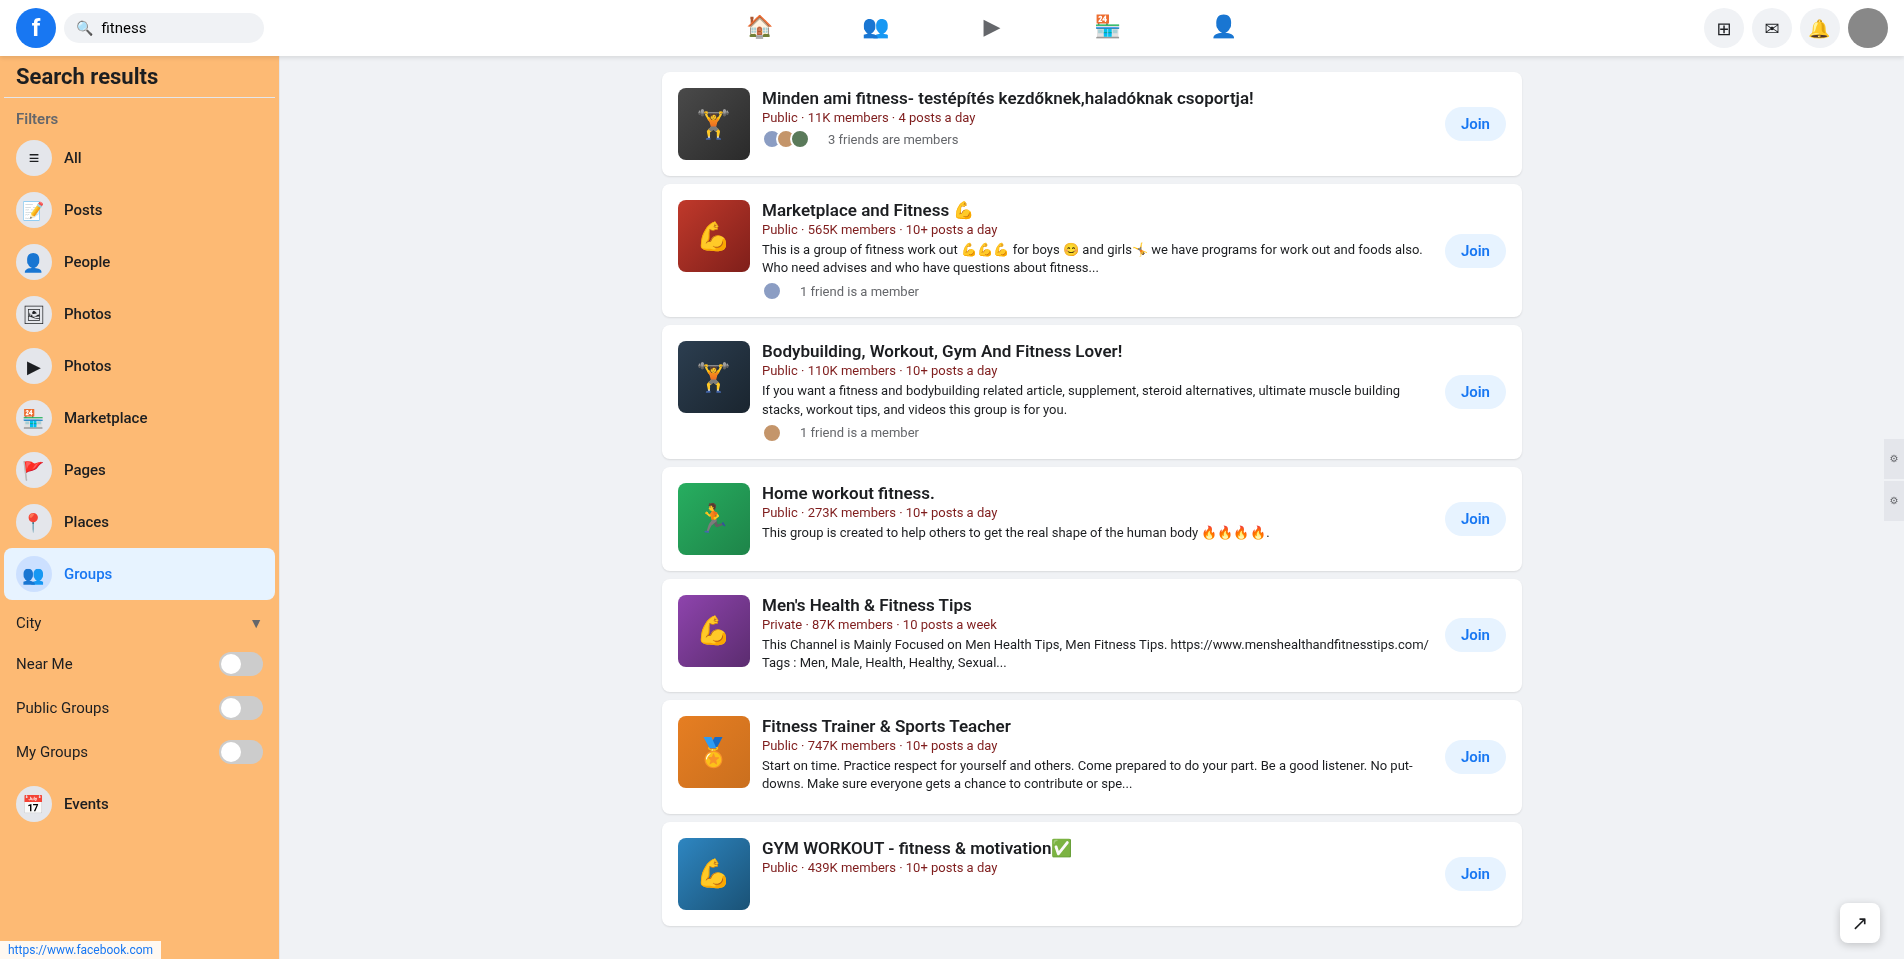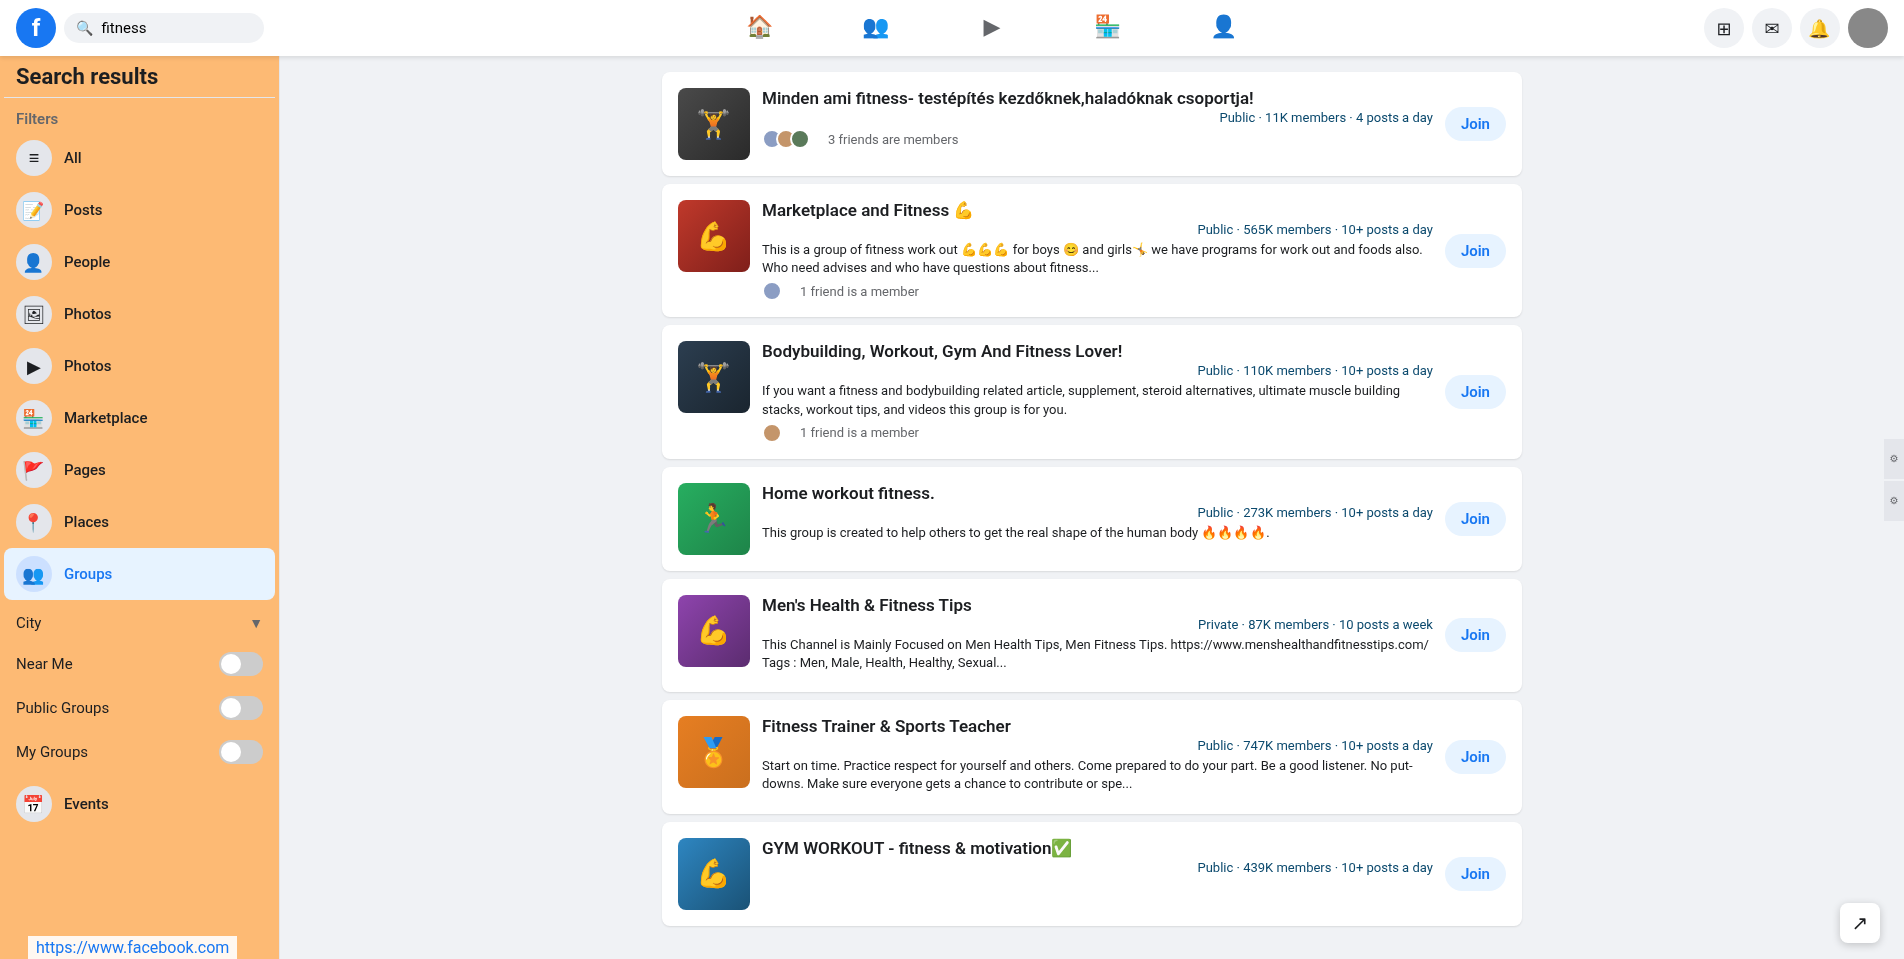"Public · 11K members ·" .group-meta { color: #0c4a6e -> #7f1d1d; text-align: right -> none }
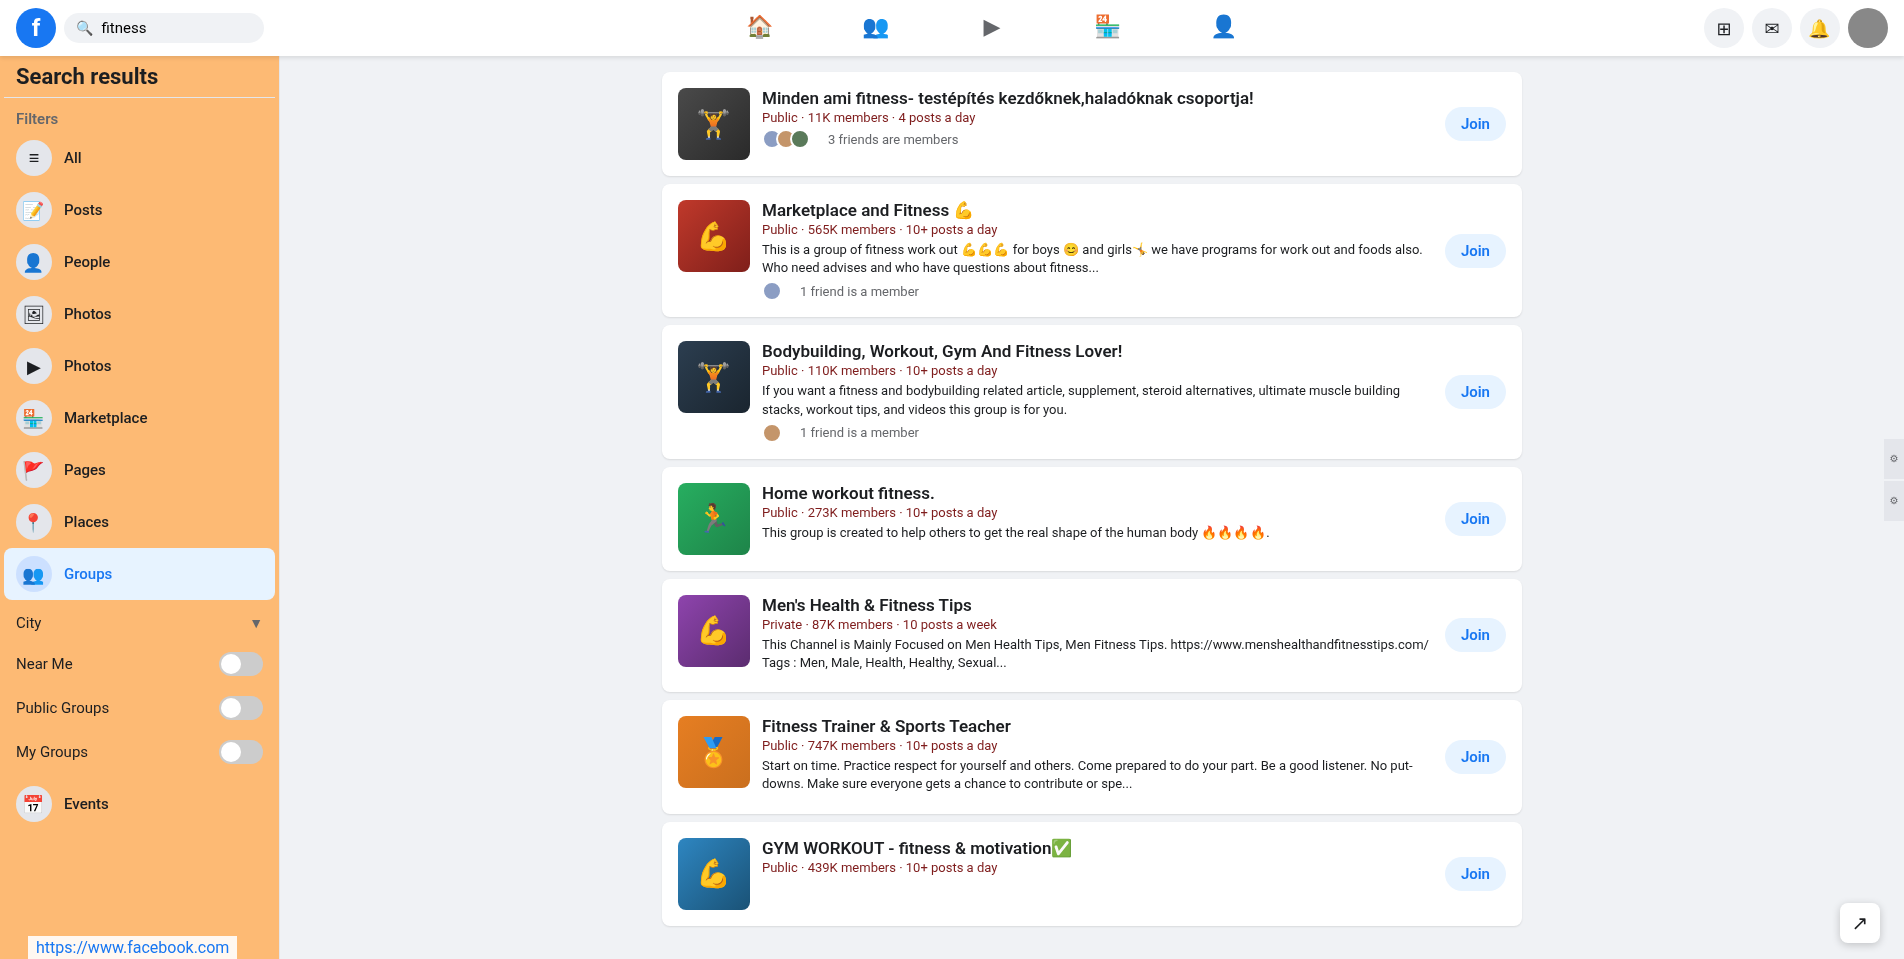"https://www.facebook.com" .status-bar { font-size: 16px -> 12px; margin-left: 28px -> none }
